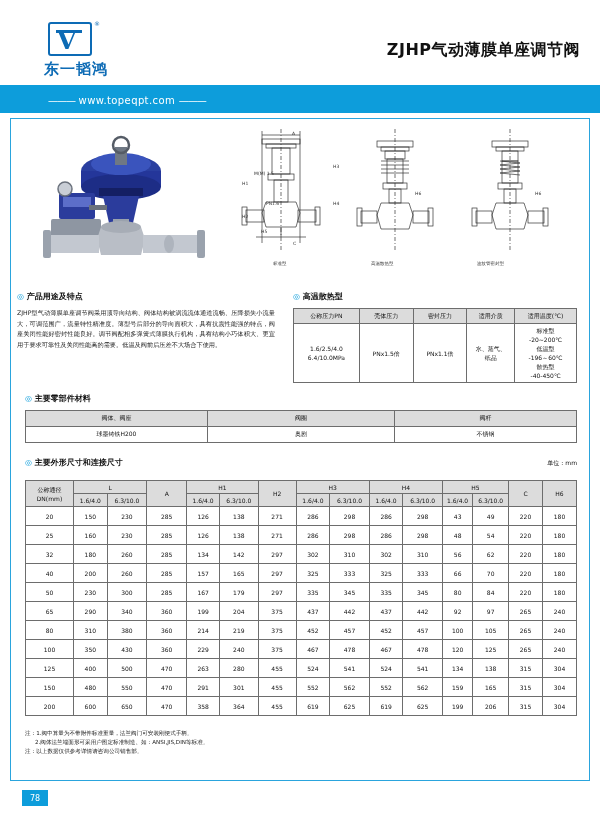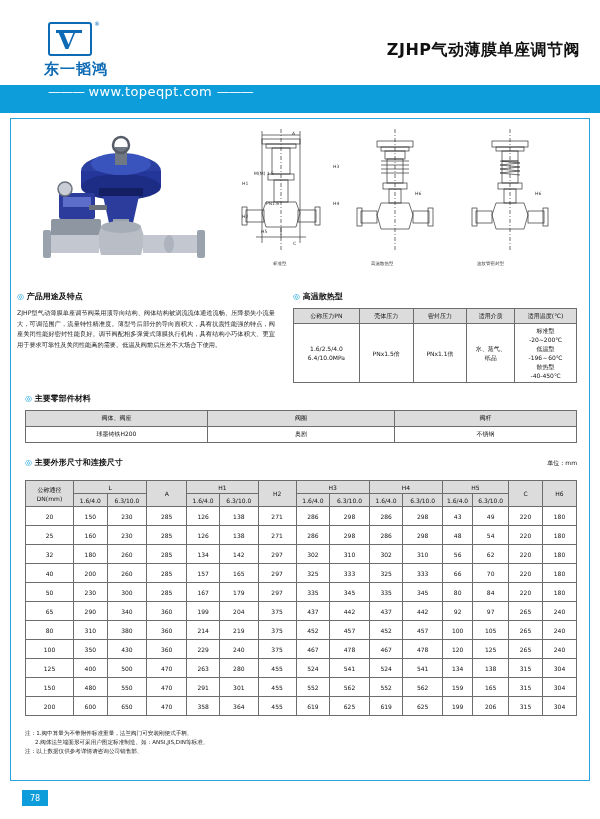"——— www.topeqpt.com ———" .site-url { font-size: 13px -> 10px; top: 84px -> 95px }
